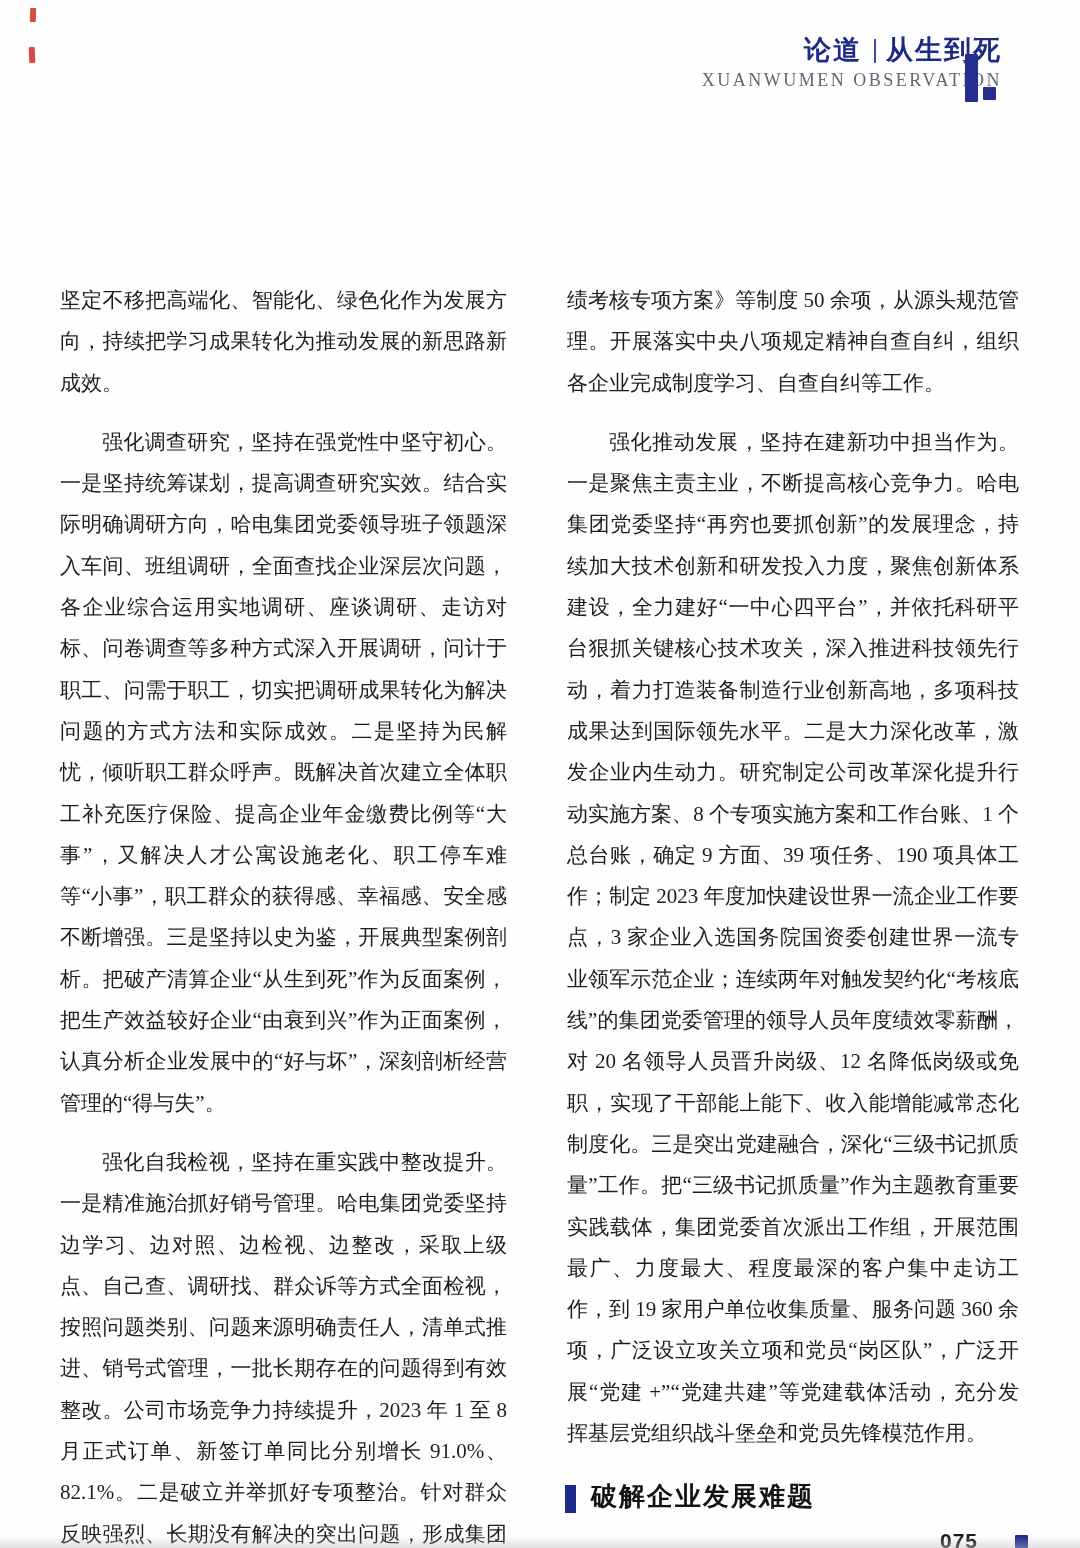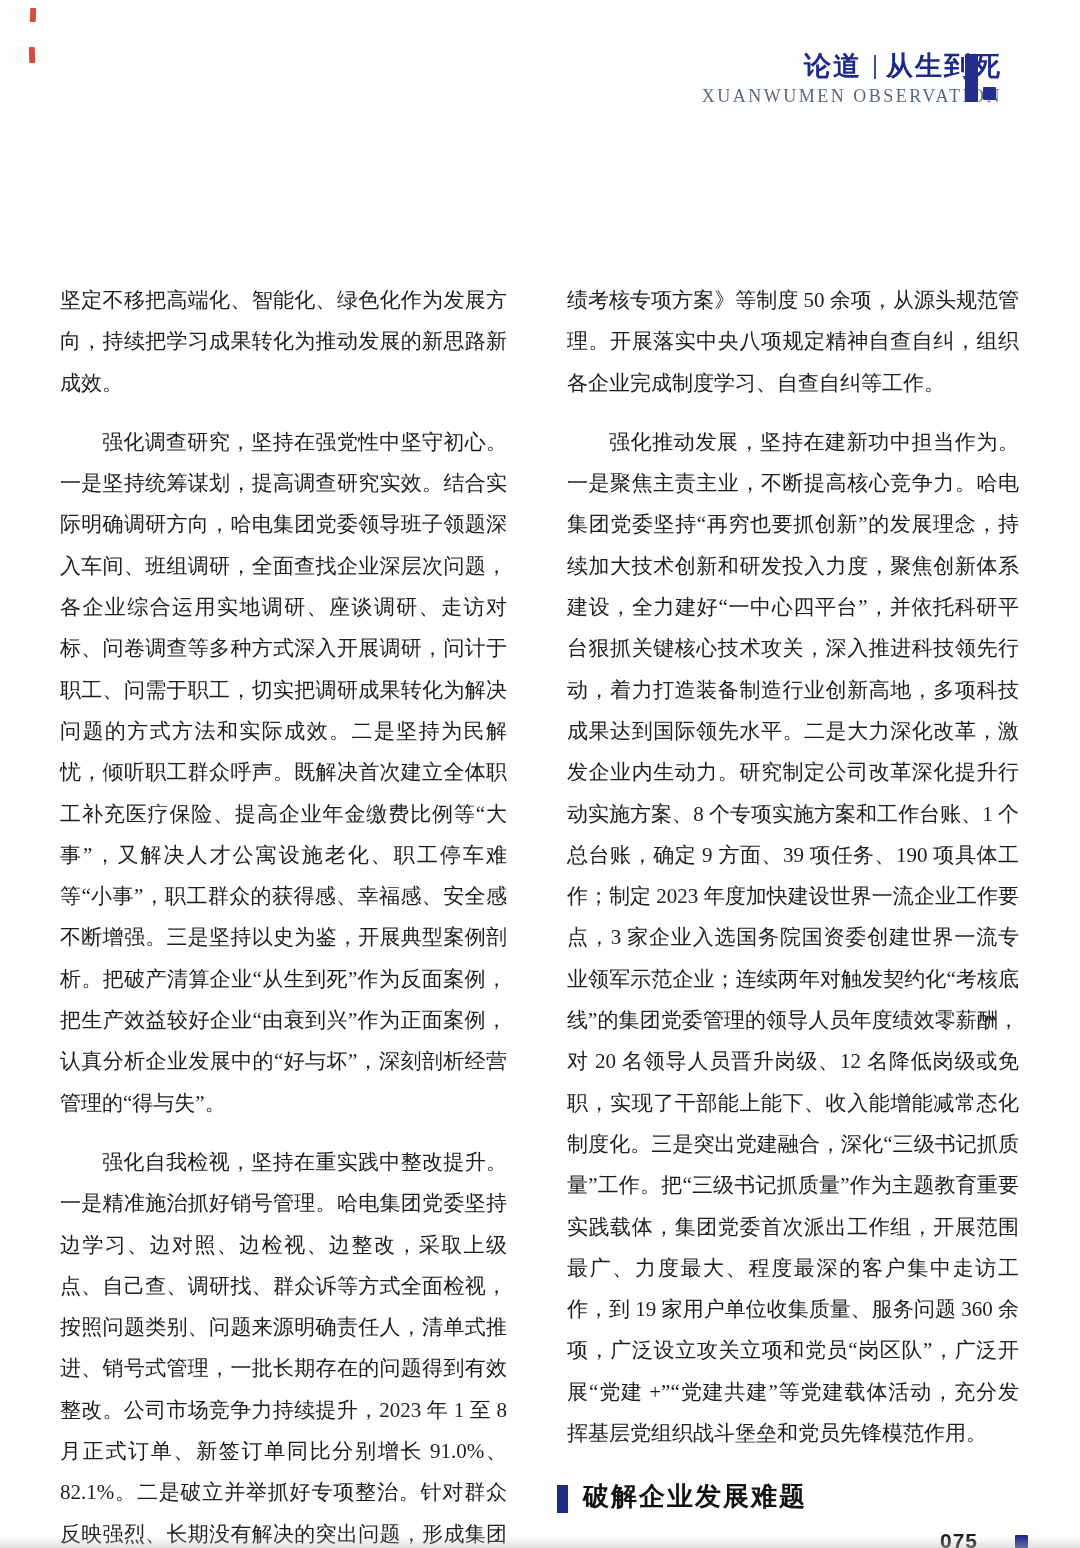"论道" .masthead { top: 52px -> 36px }
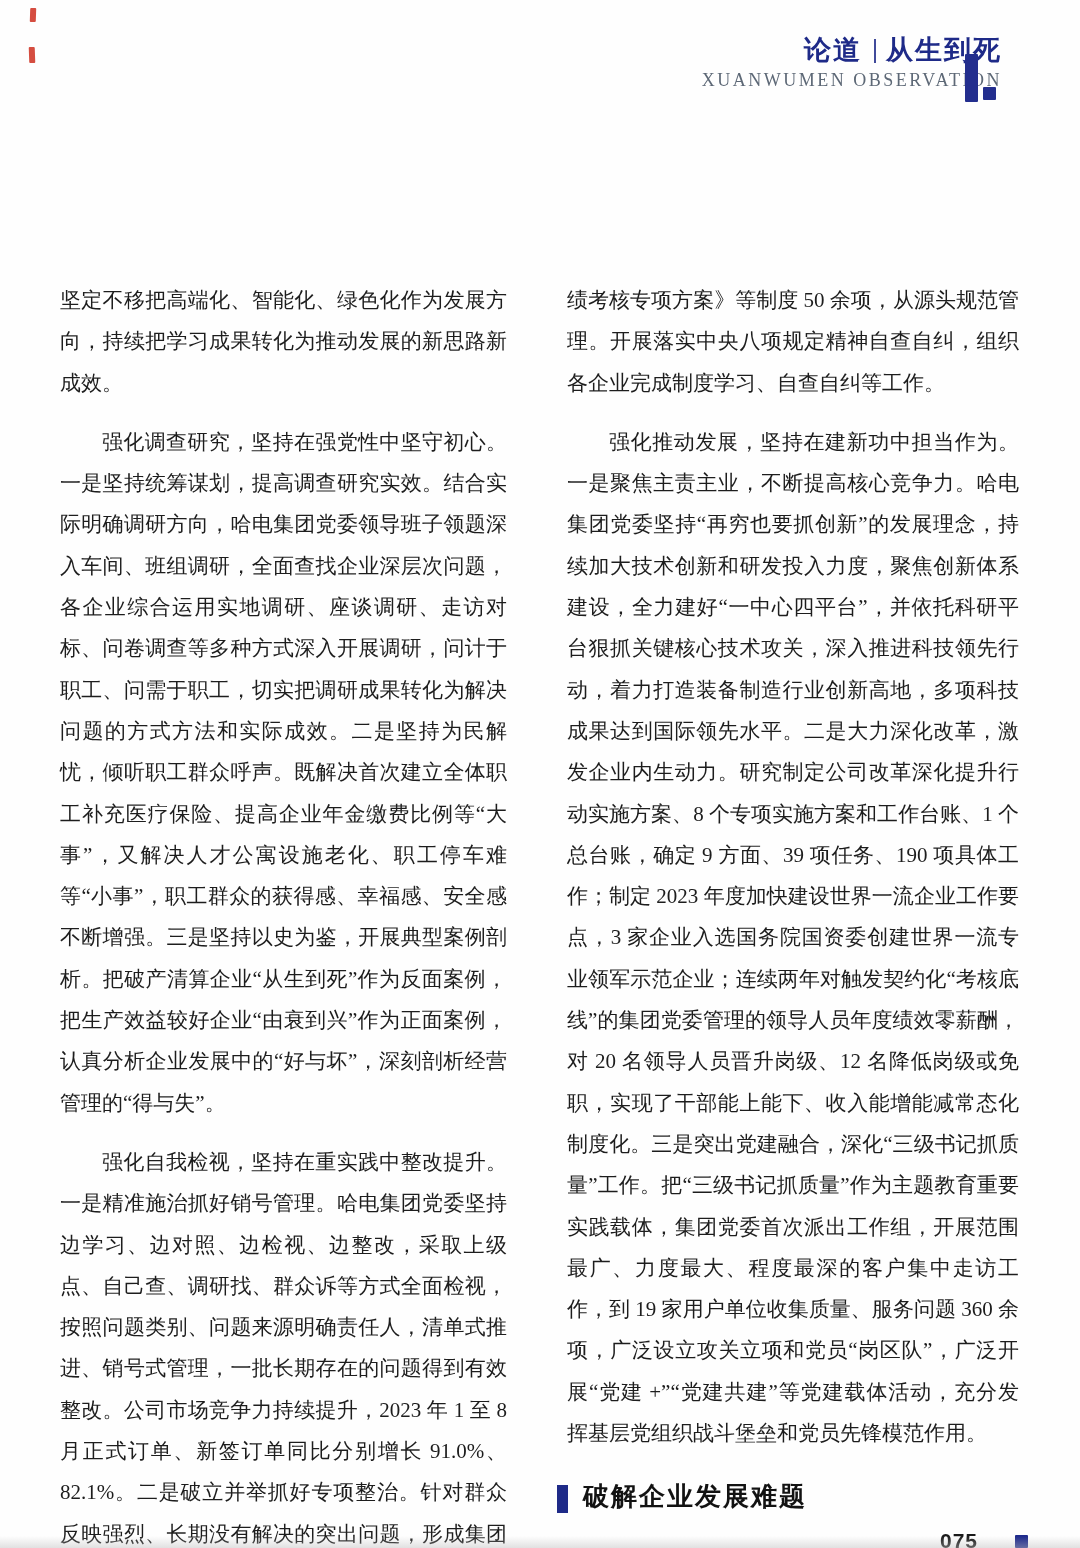"破解企业发展难题" .subheading { margin: 27px 0 35px 8px -> 27px 0 35px 16px }
